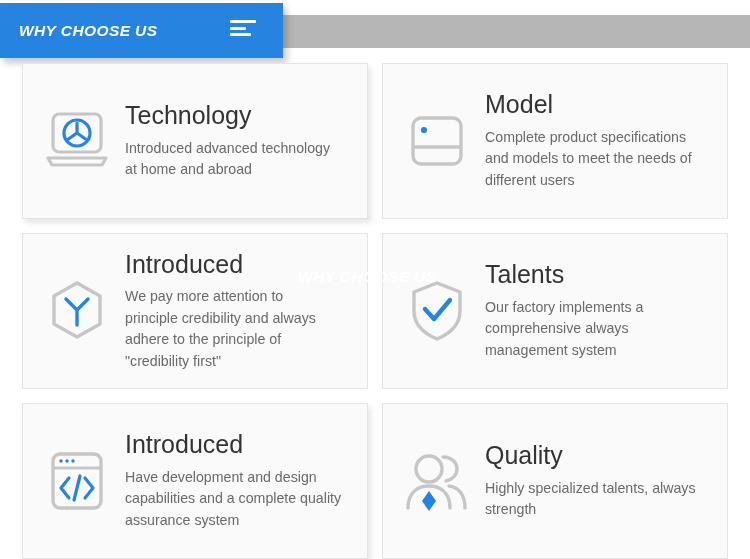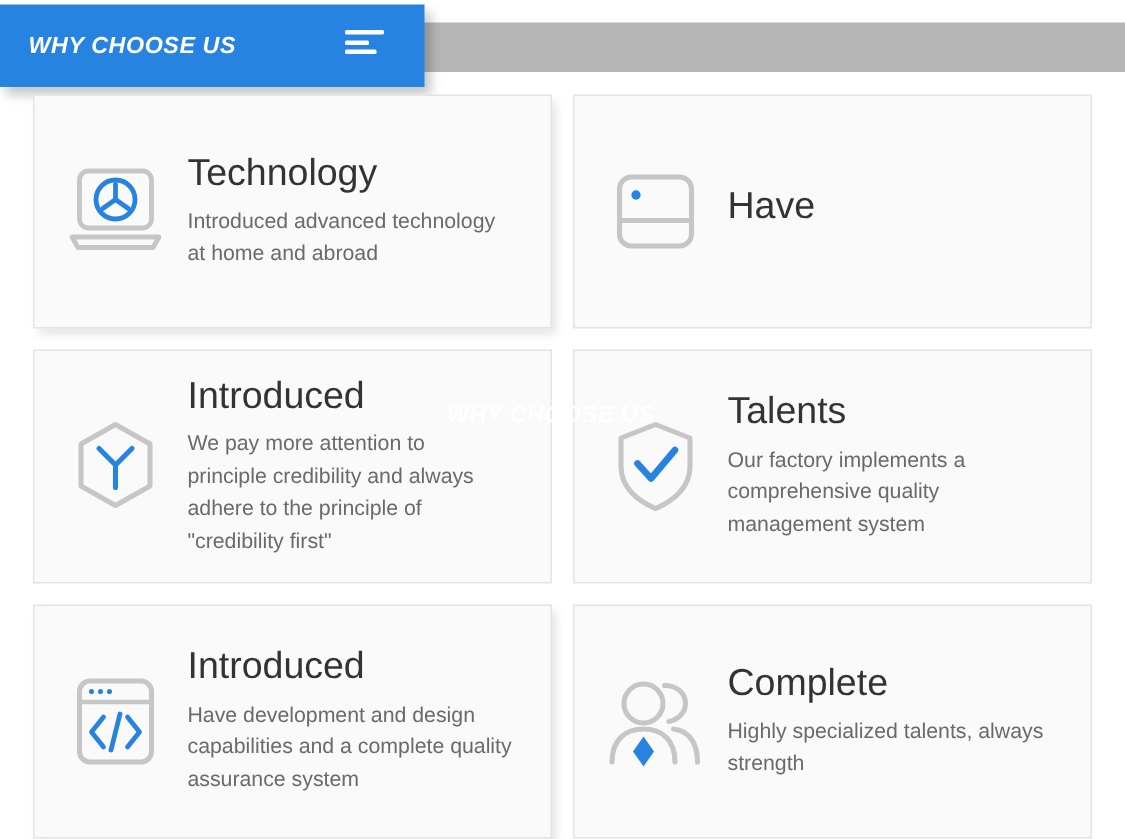"Have" div.card-title { text: Have -> Model }
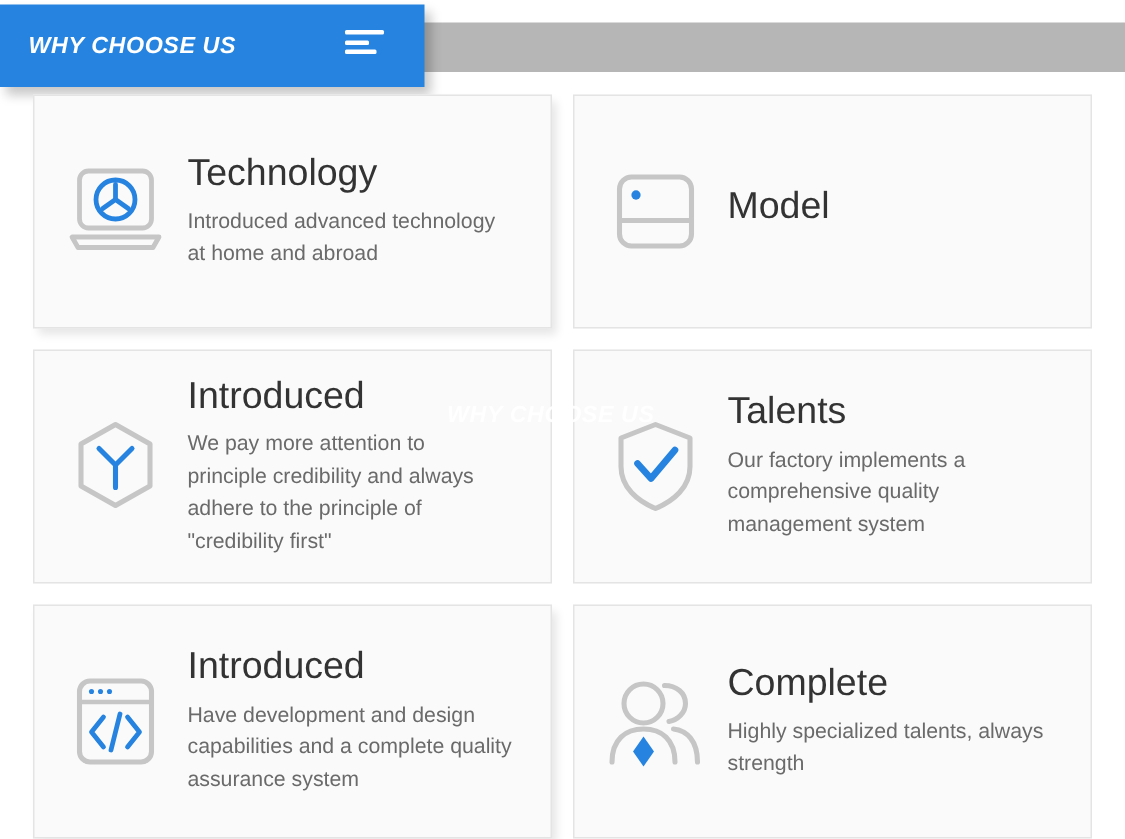"Complete product specifications" div.card-desc { html: none -> <div>Complete product specifications and models to meet the needs of different users</div> }
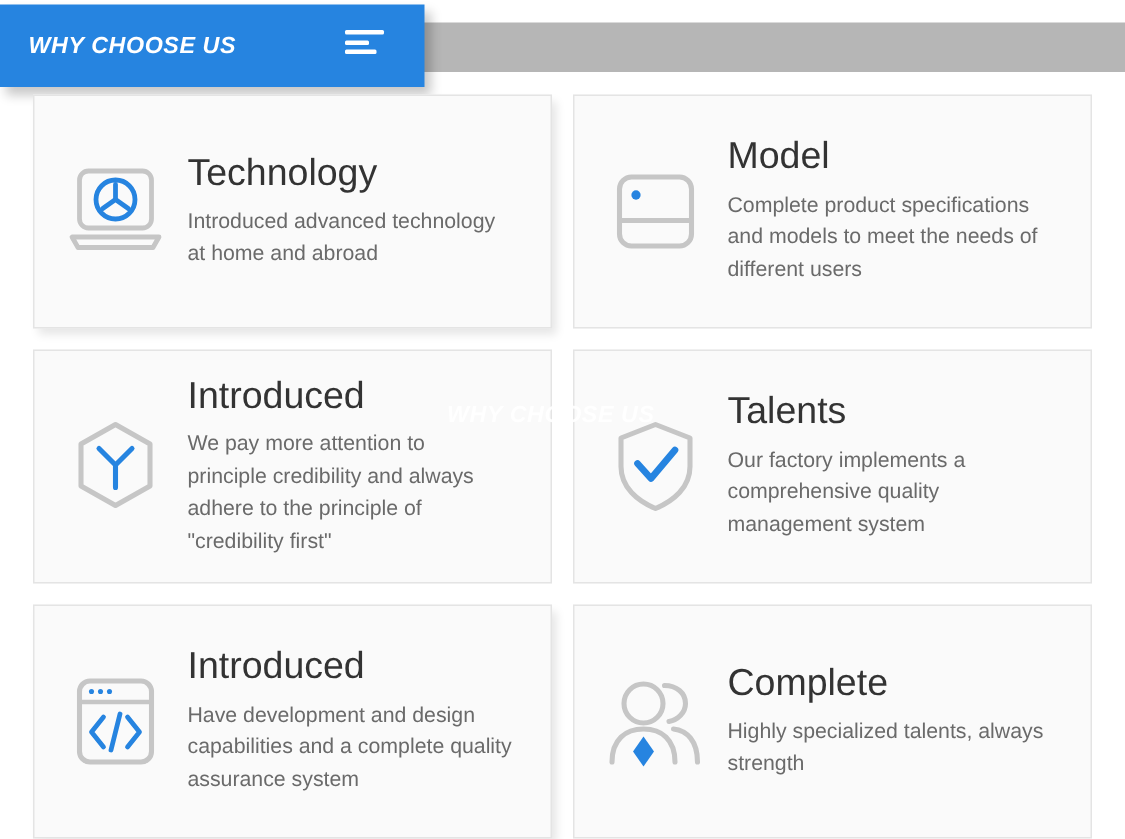"Our factory implements a" div.card-desc { text: quality -> always }
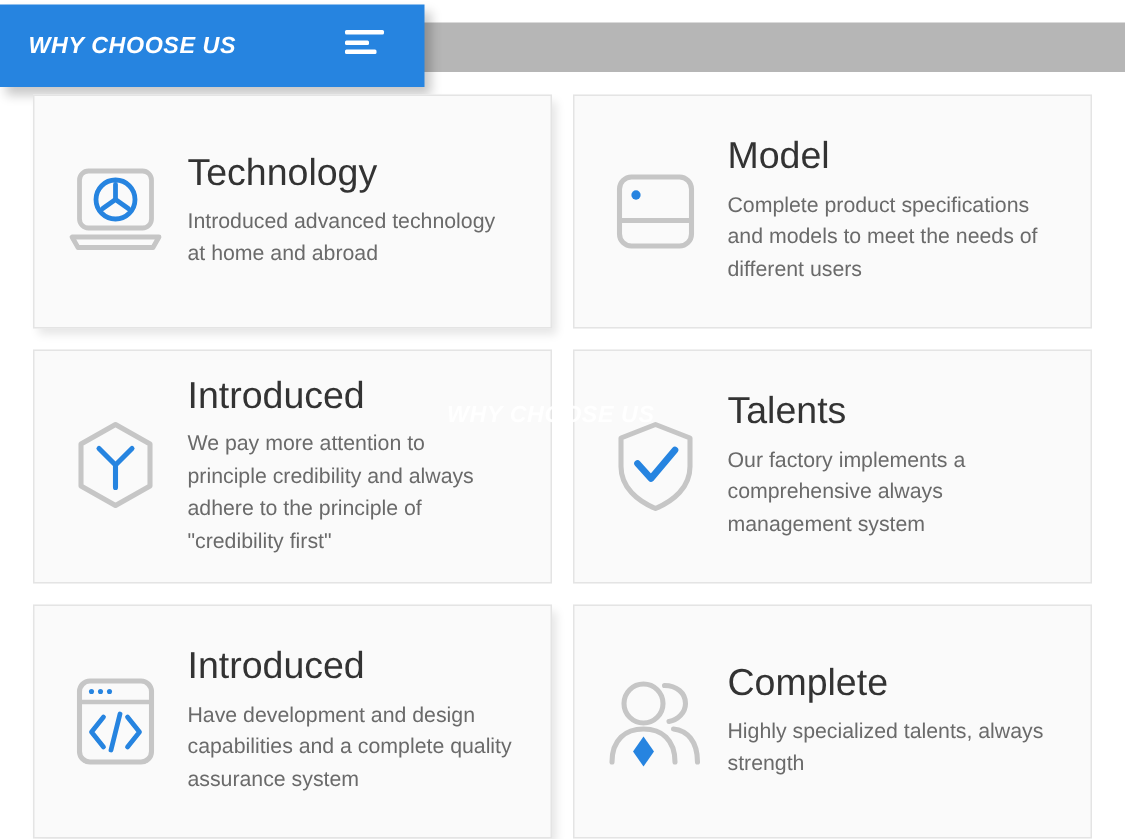"Complete" div.card-title { text: Complete -> Quality }
